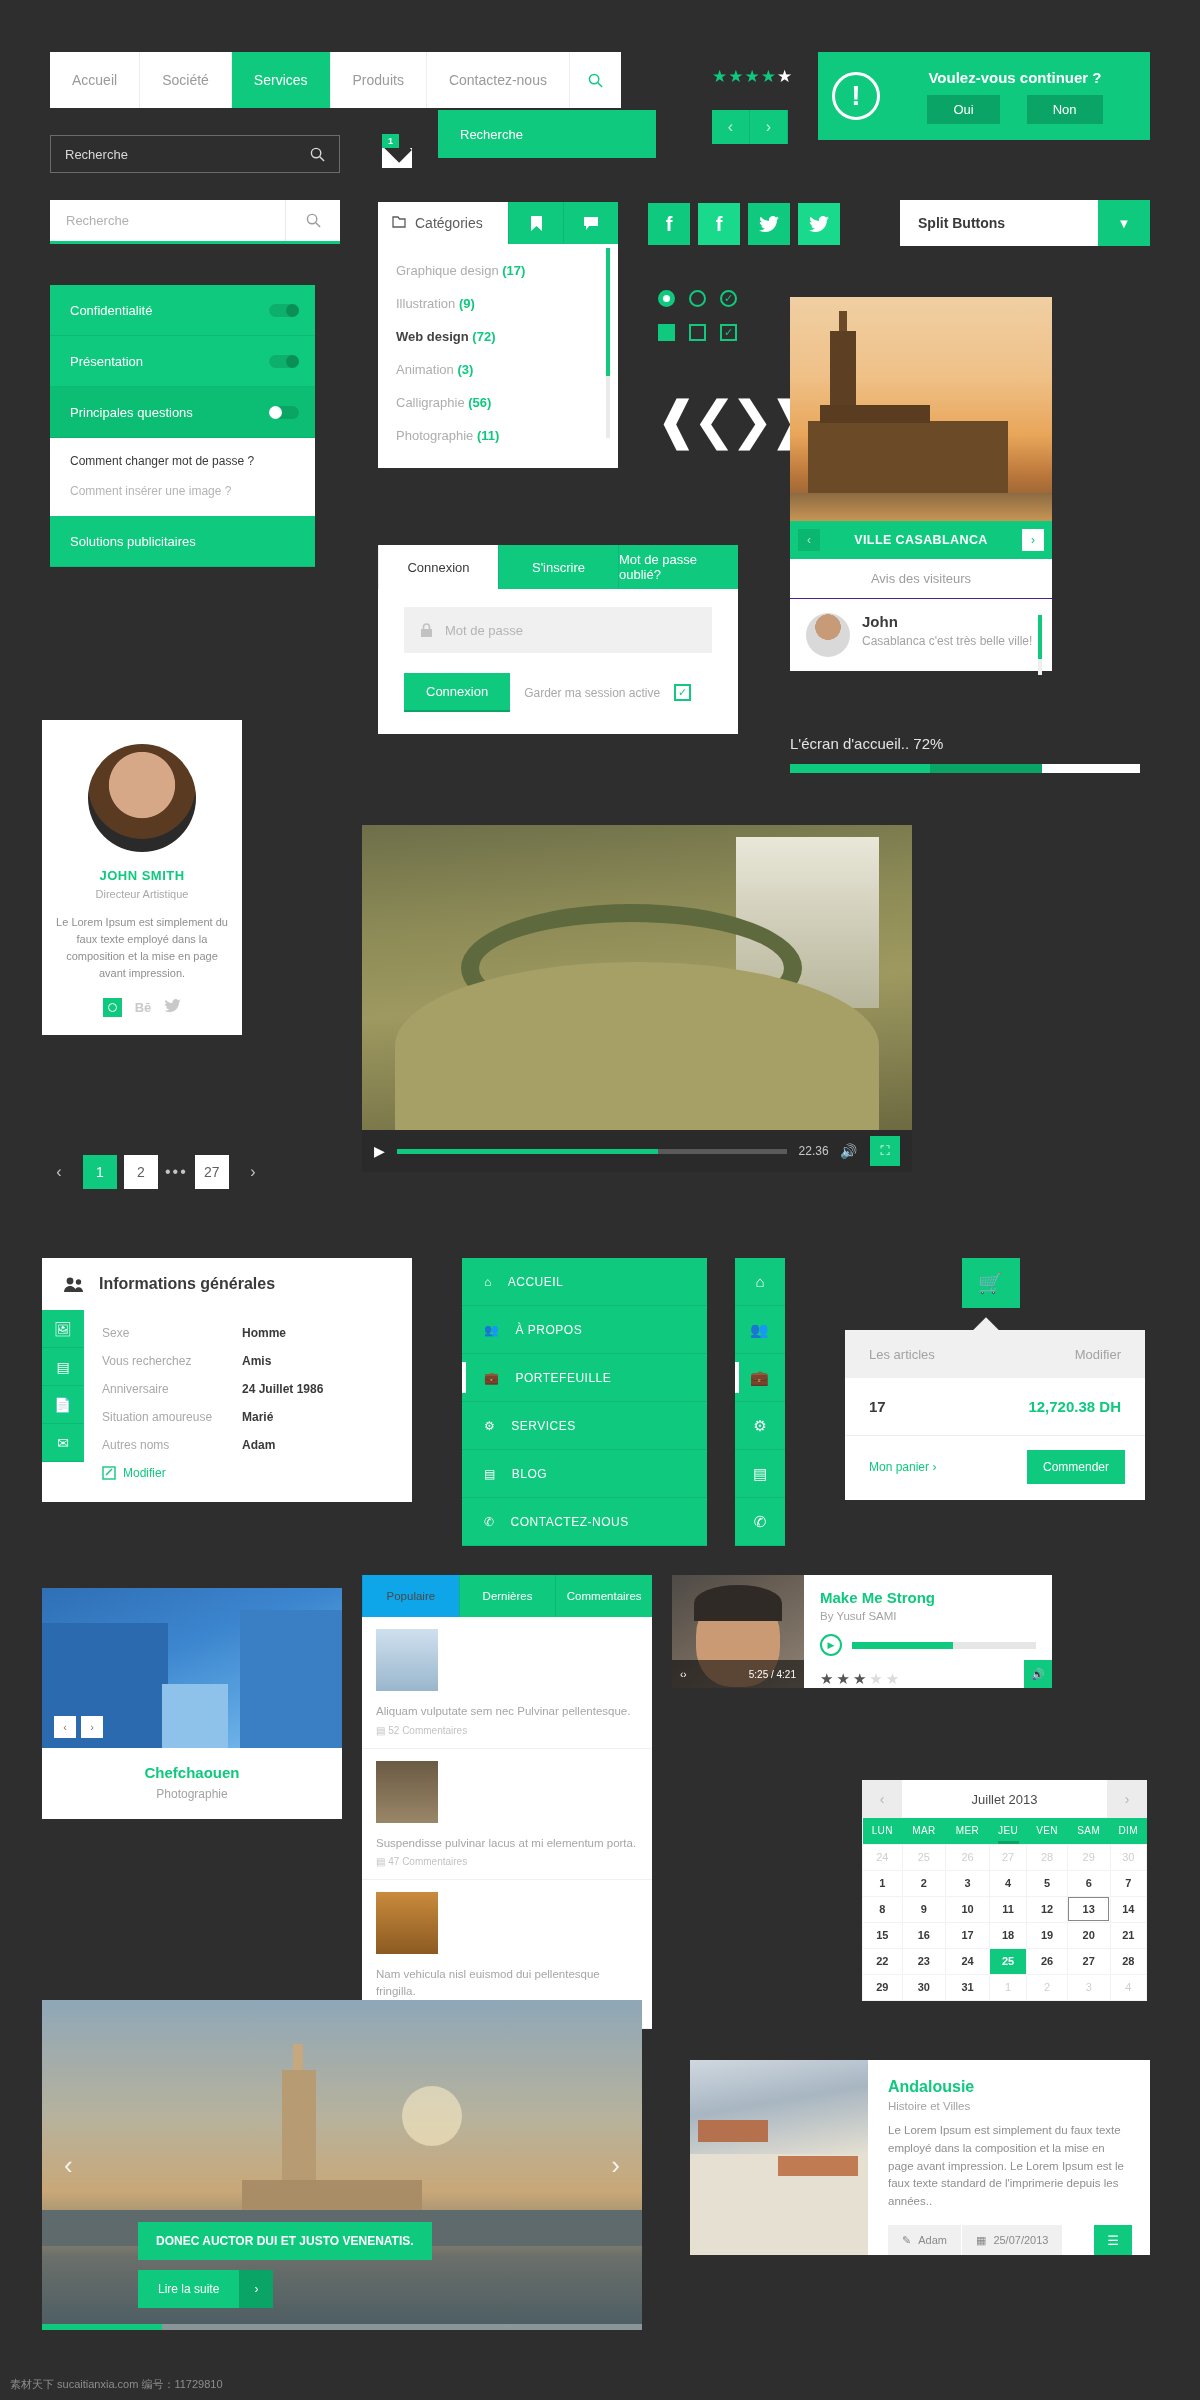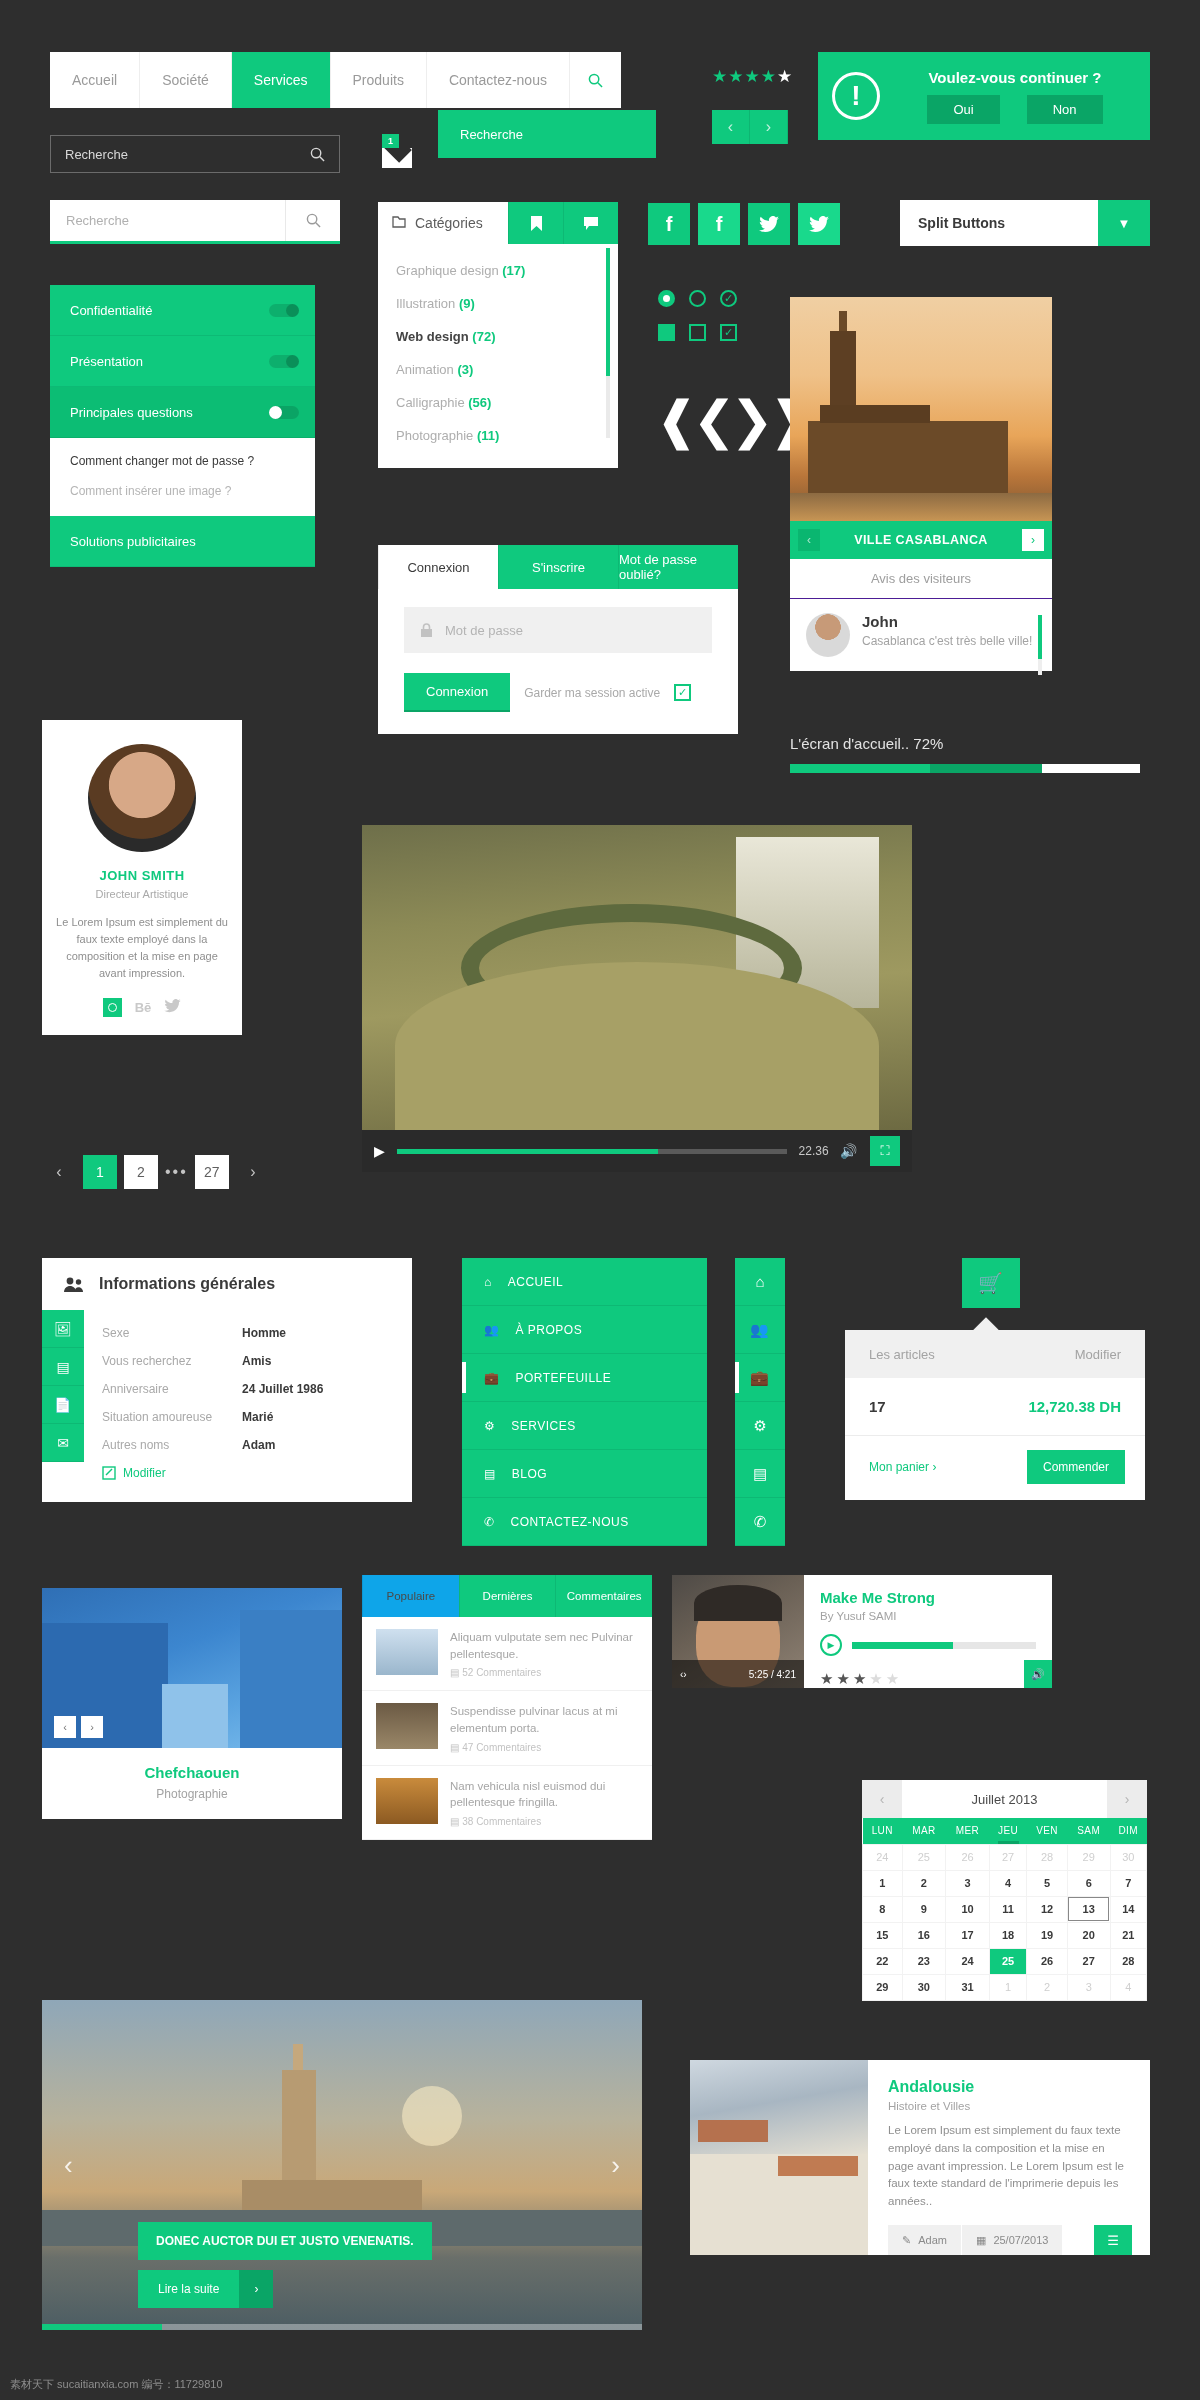"Aliquam vulputate sem nec Pulvinar" #pop .pitem { flex-direction: none -> column }
